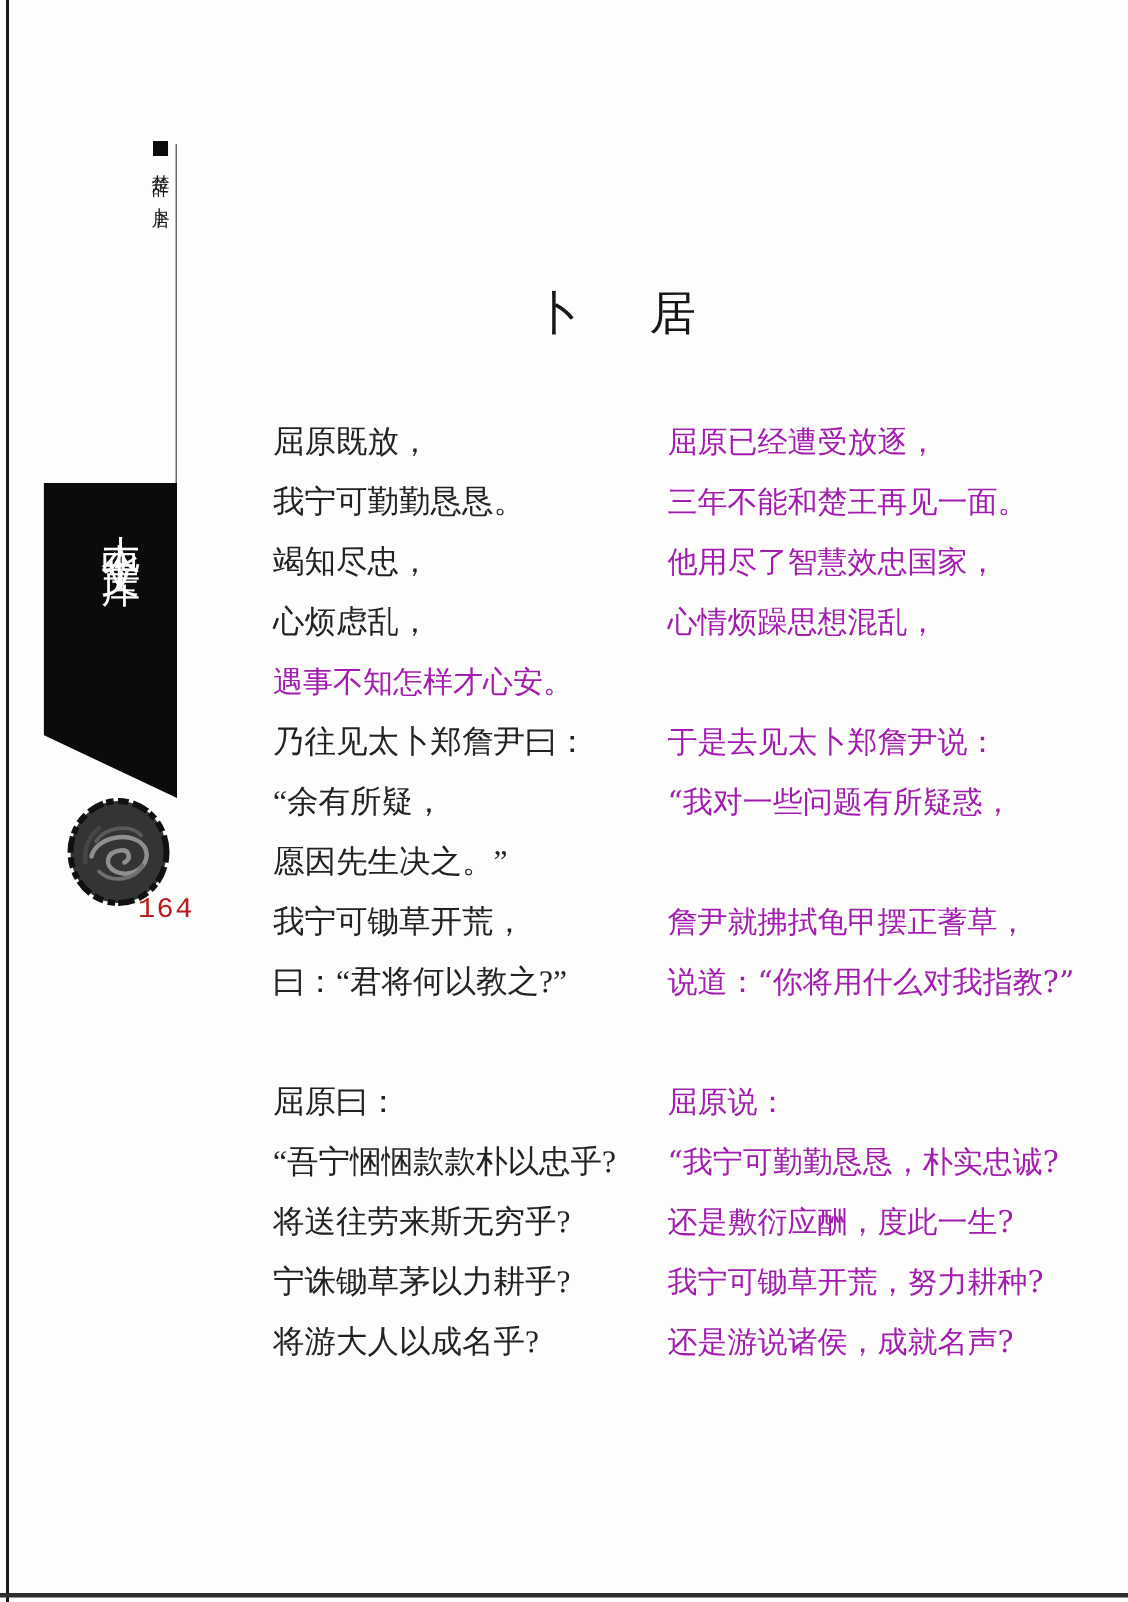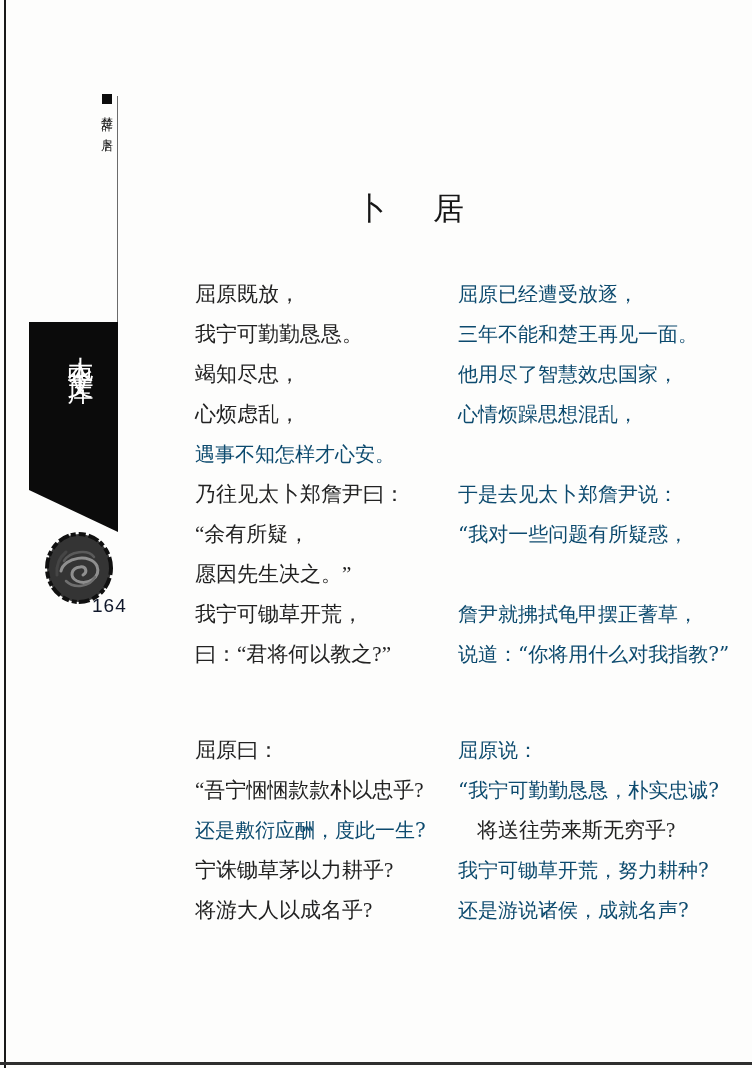"屈原既放，" .verse { left: 195px -> 182px }
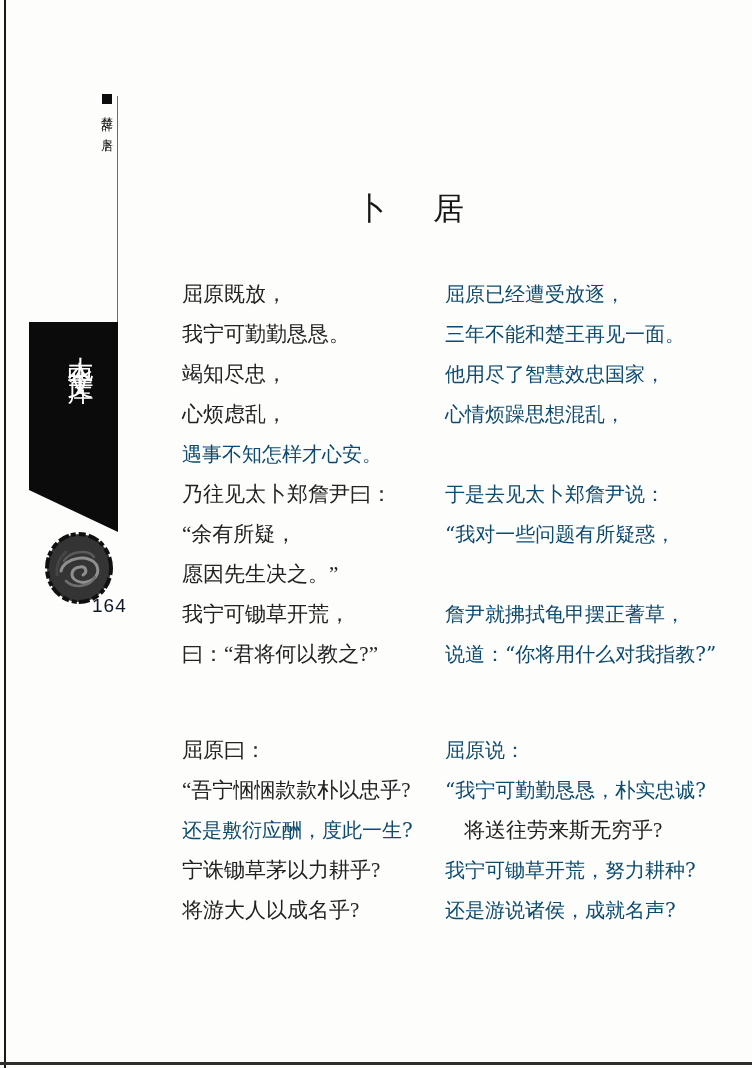"屈原已经遭受放逐，" .trans { color: #0c4a6e -> #a21caf }
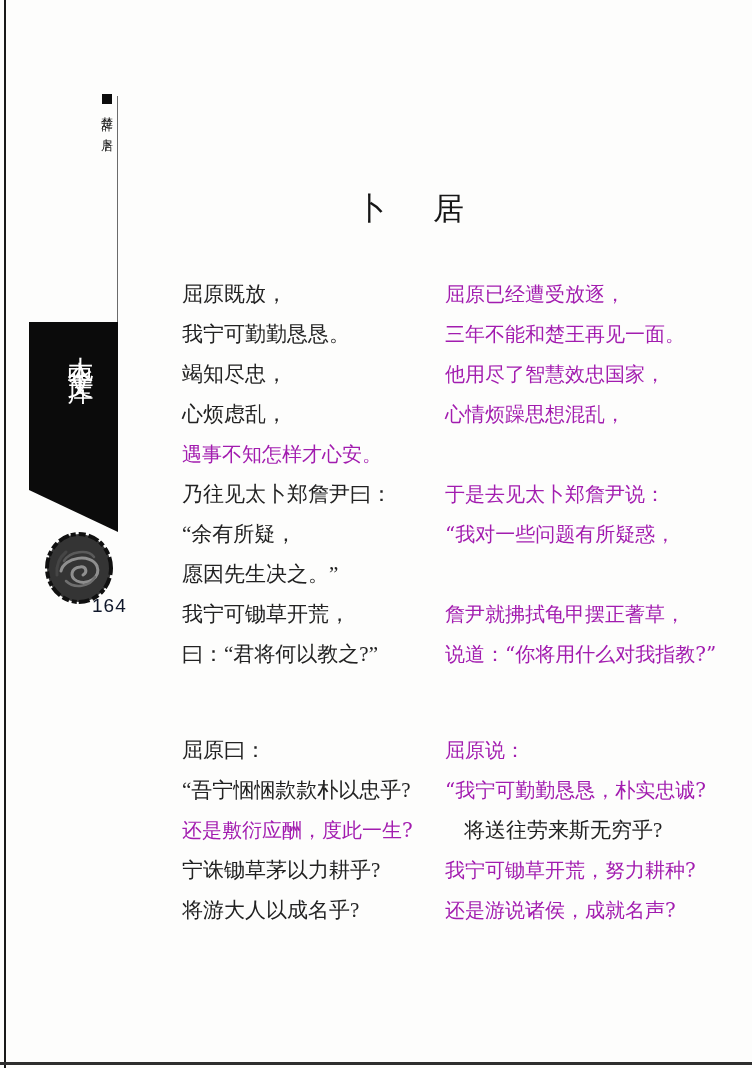"164" .page-number { color: #0f172a -> #b91c1c; font-family: Liberation Sans, sans-serif -> Liberation Mono, monospace }
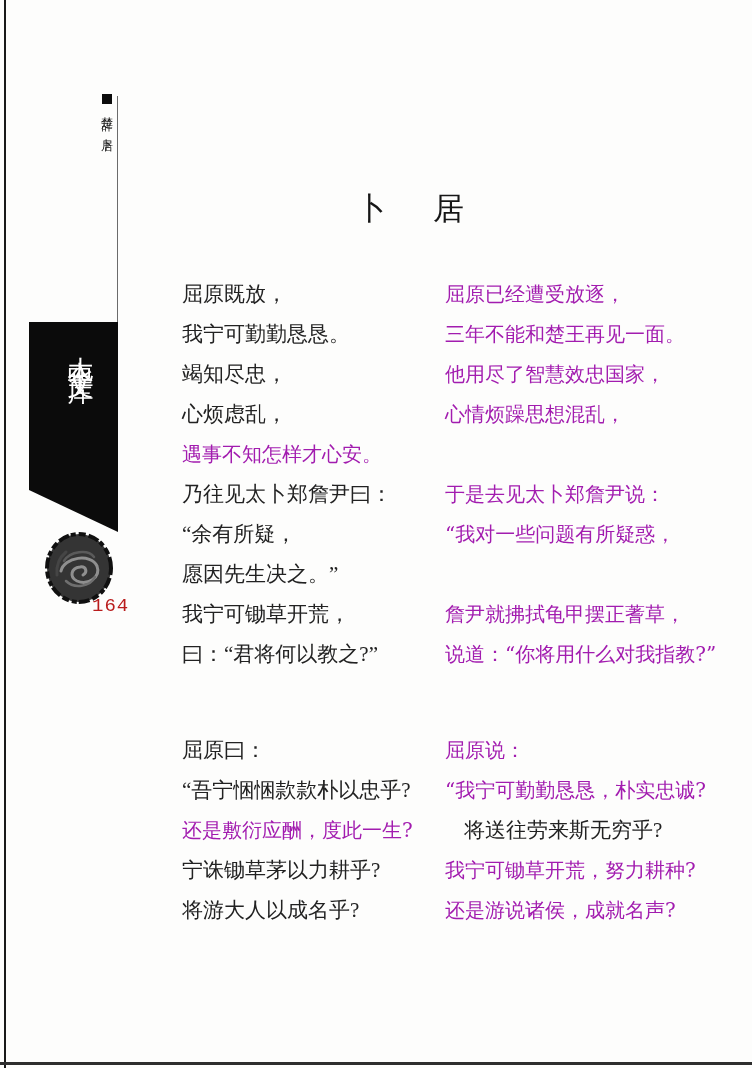"屈原曰：" .stanza-2 { margin-top: 56px -> 40px }
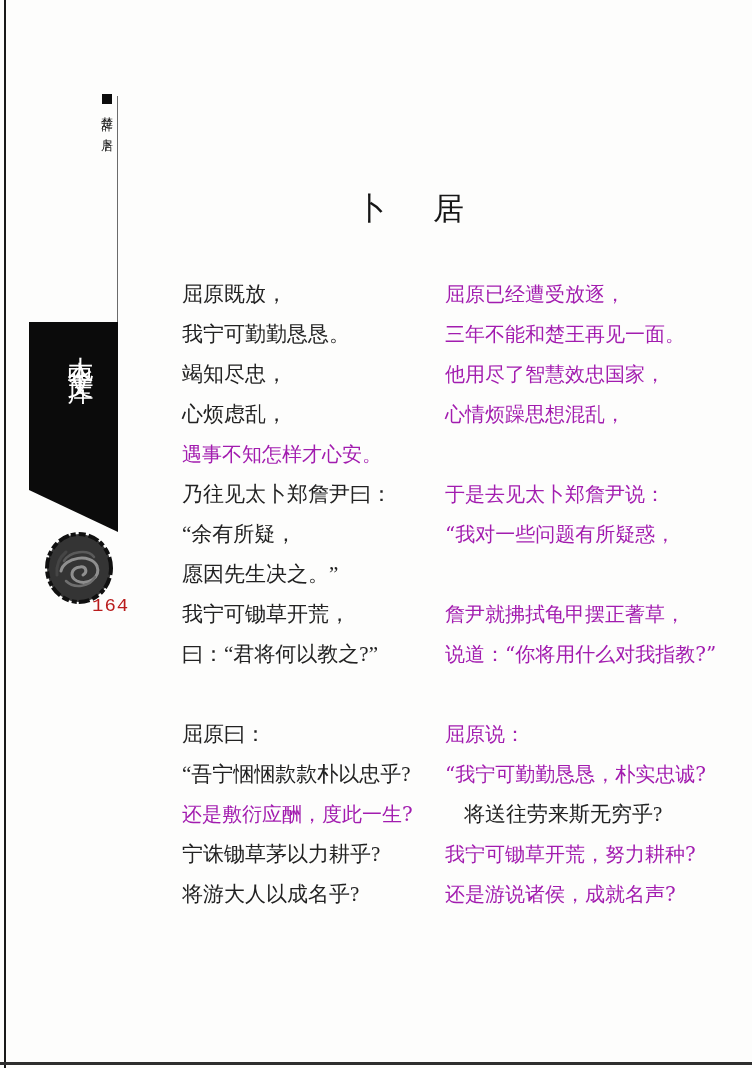"还是敷衍应酬，度此一生?" div.cell { order: before "将送往劳来斯无穷乎?" -> after "将送往劳来斯无穷乎?" }
